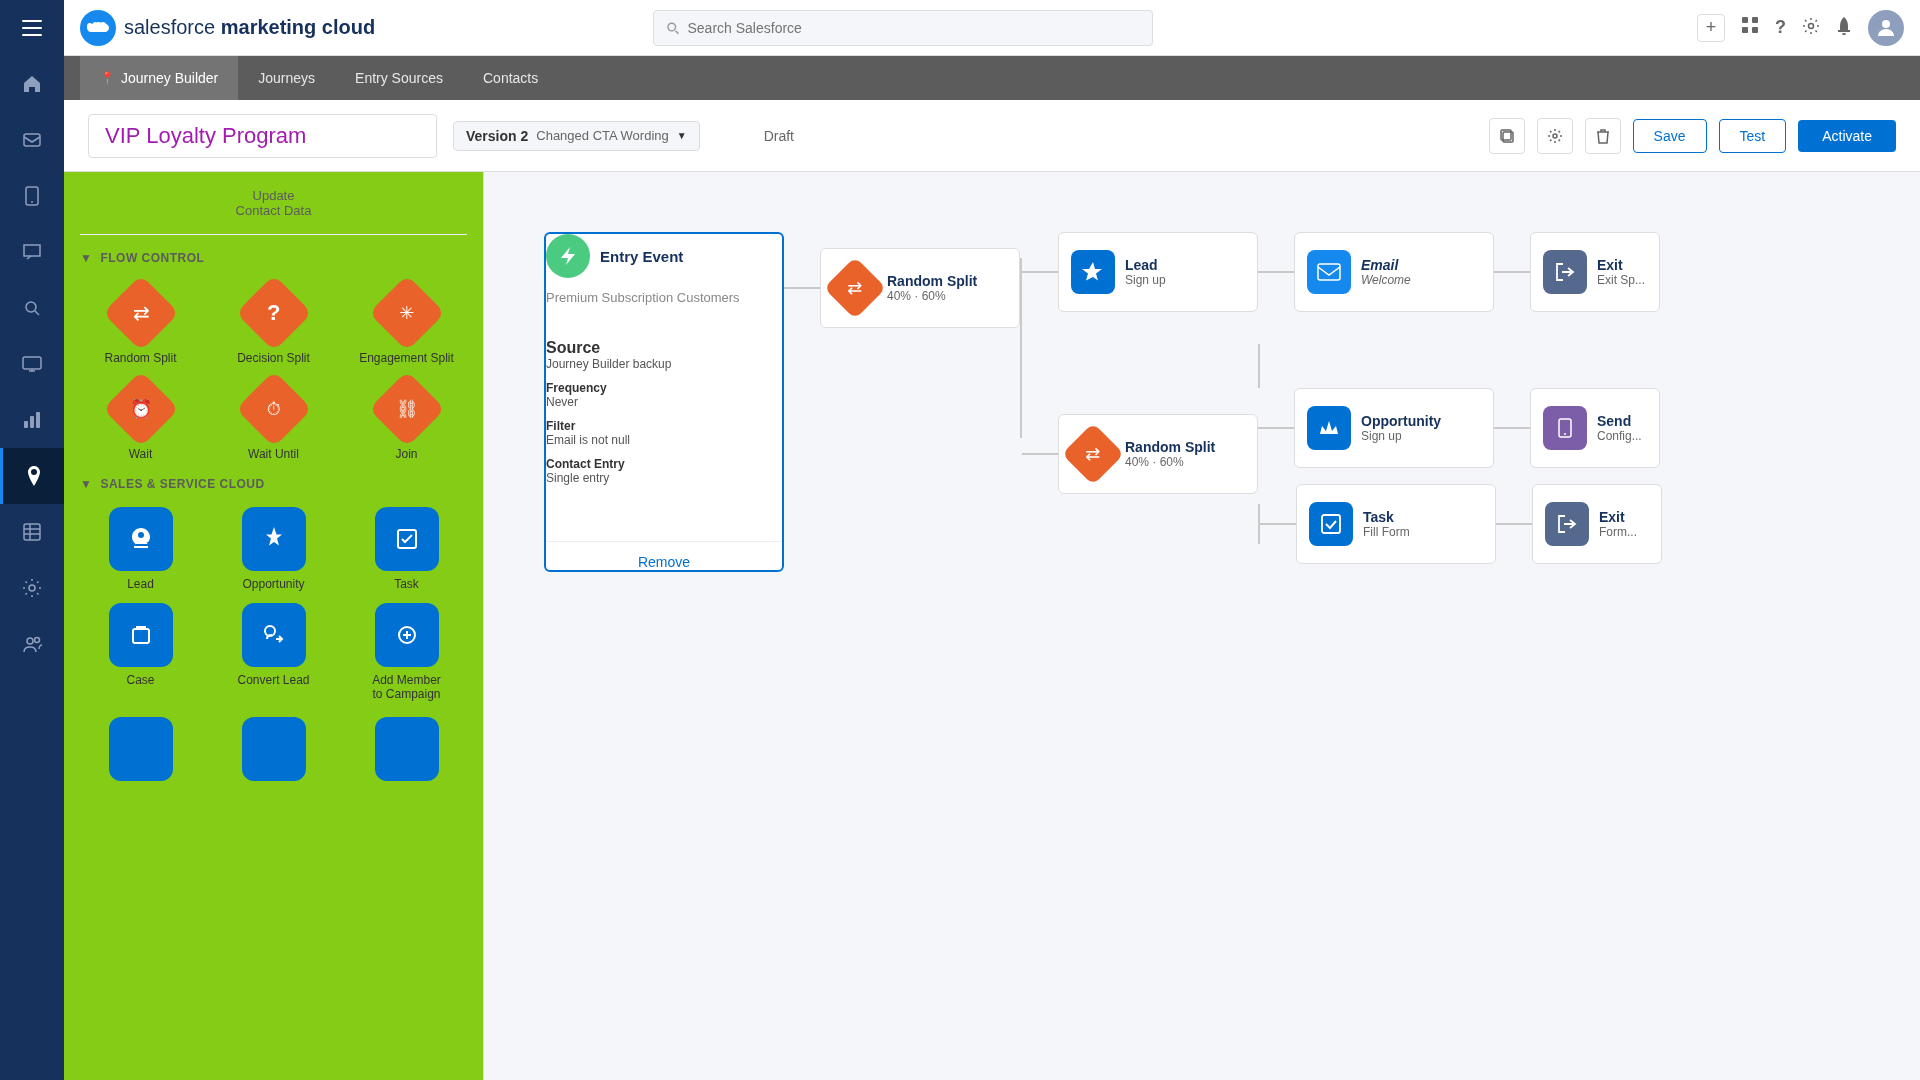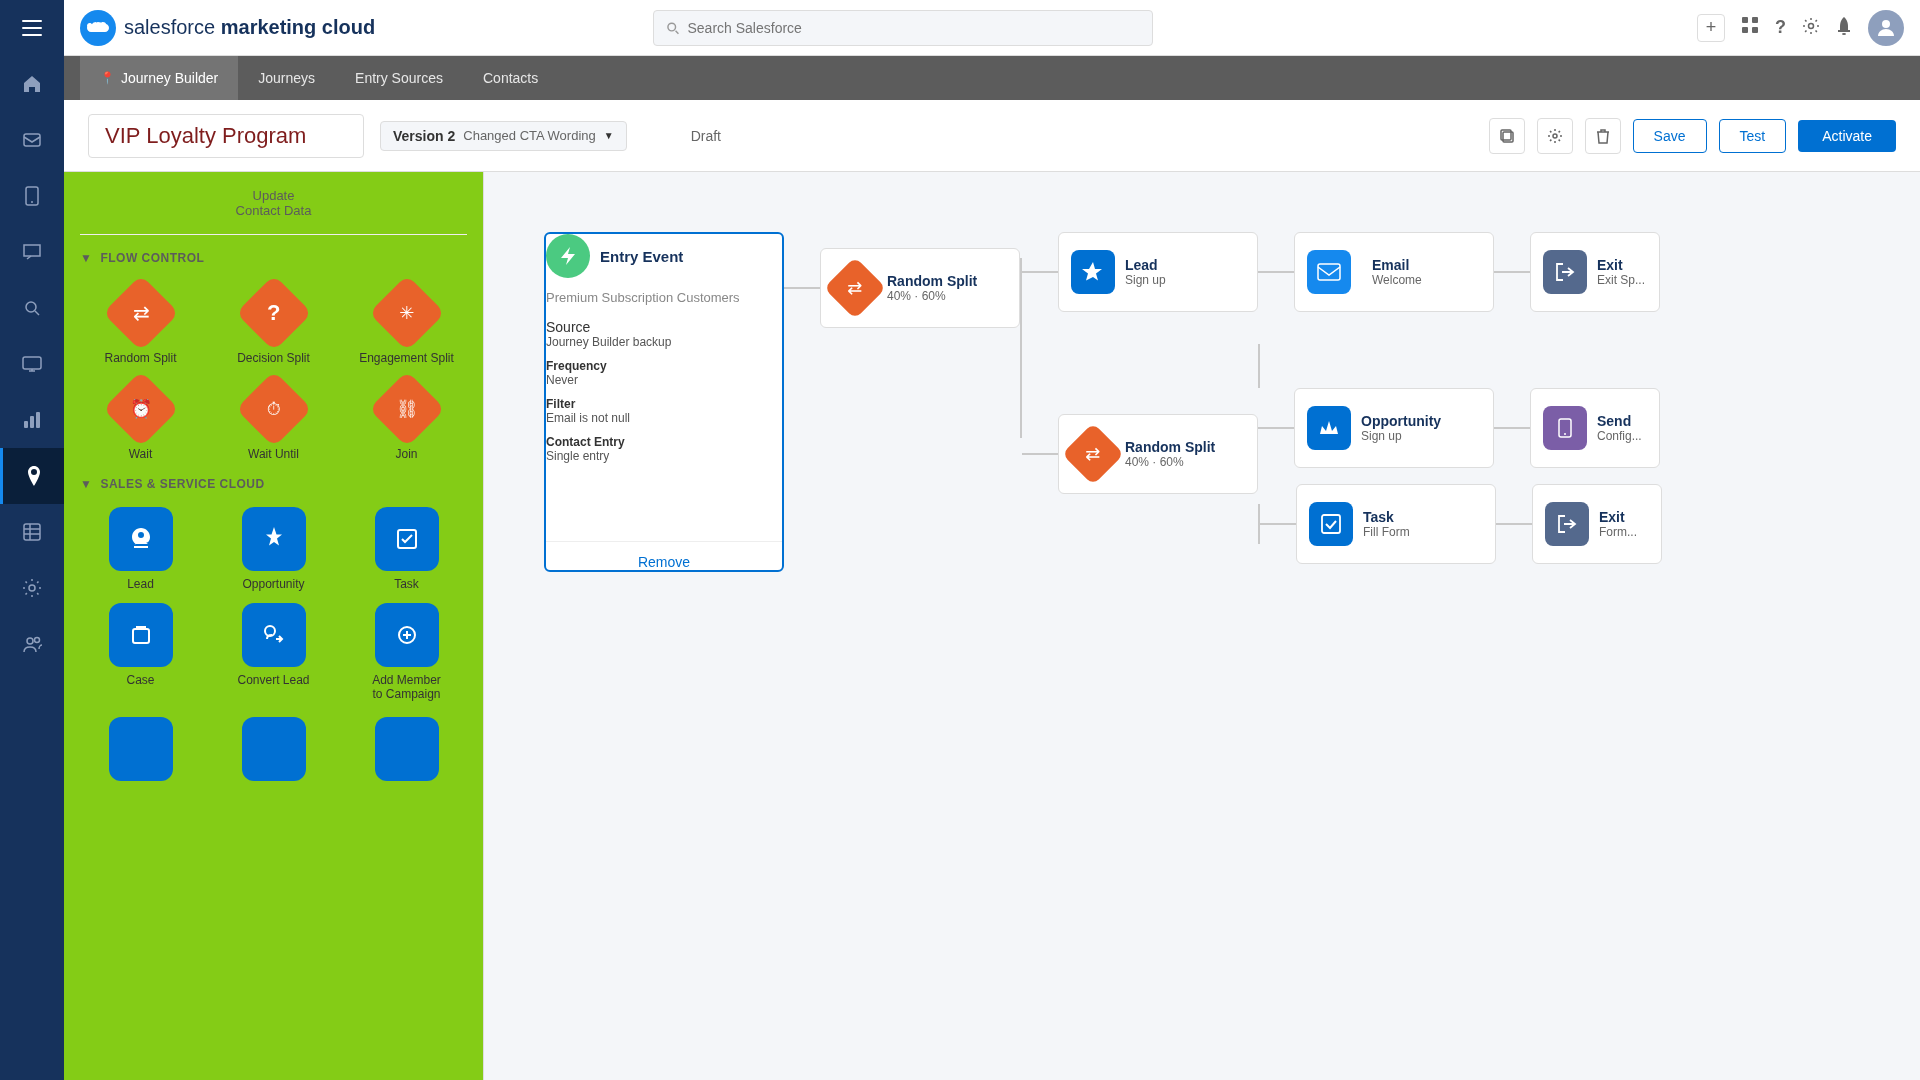"VIP Loyalty Program" .journey-title-input { color: #7f1d1d -> #a21caf; width: 276px -> 349px }
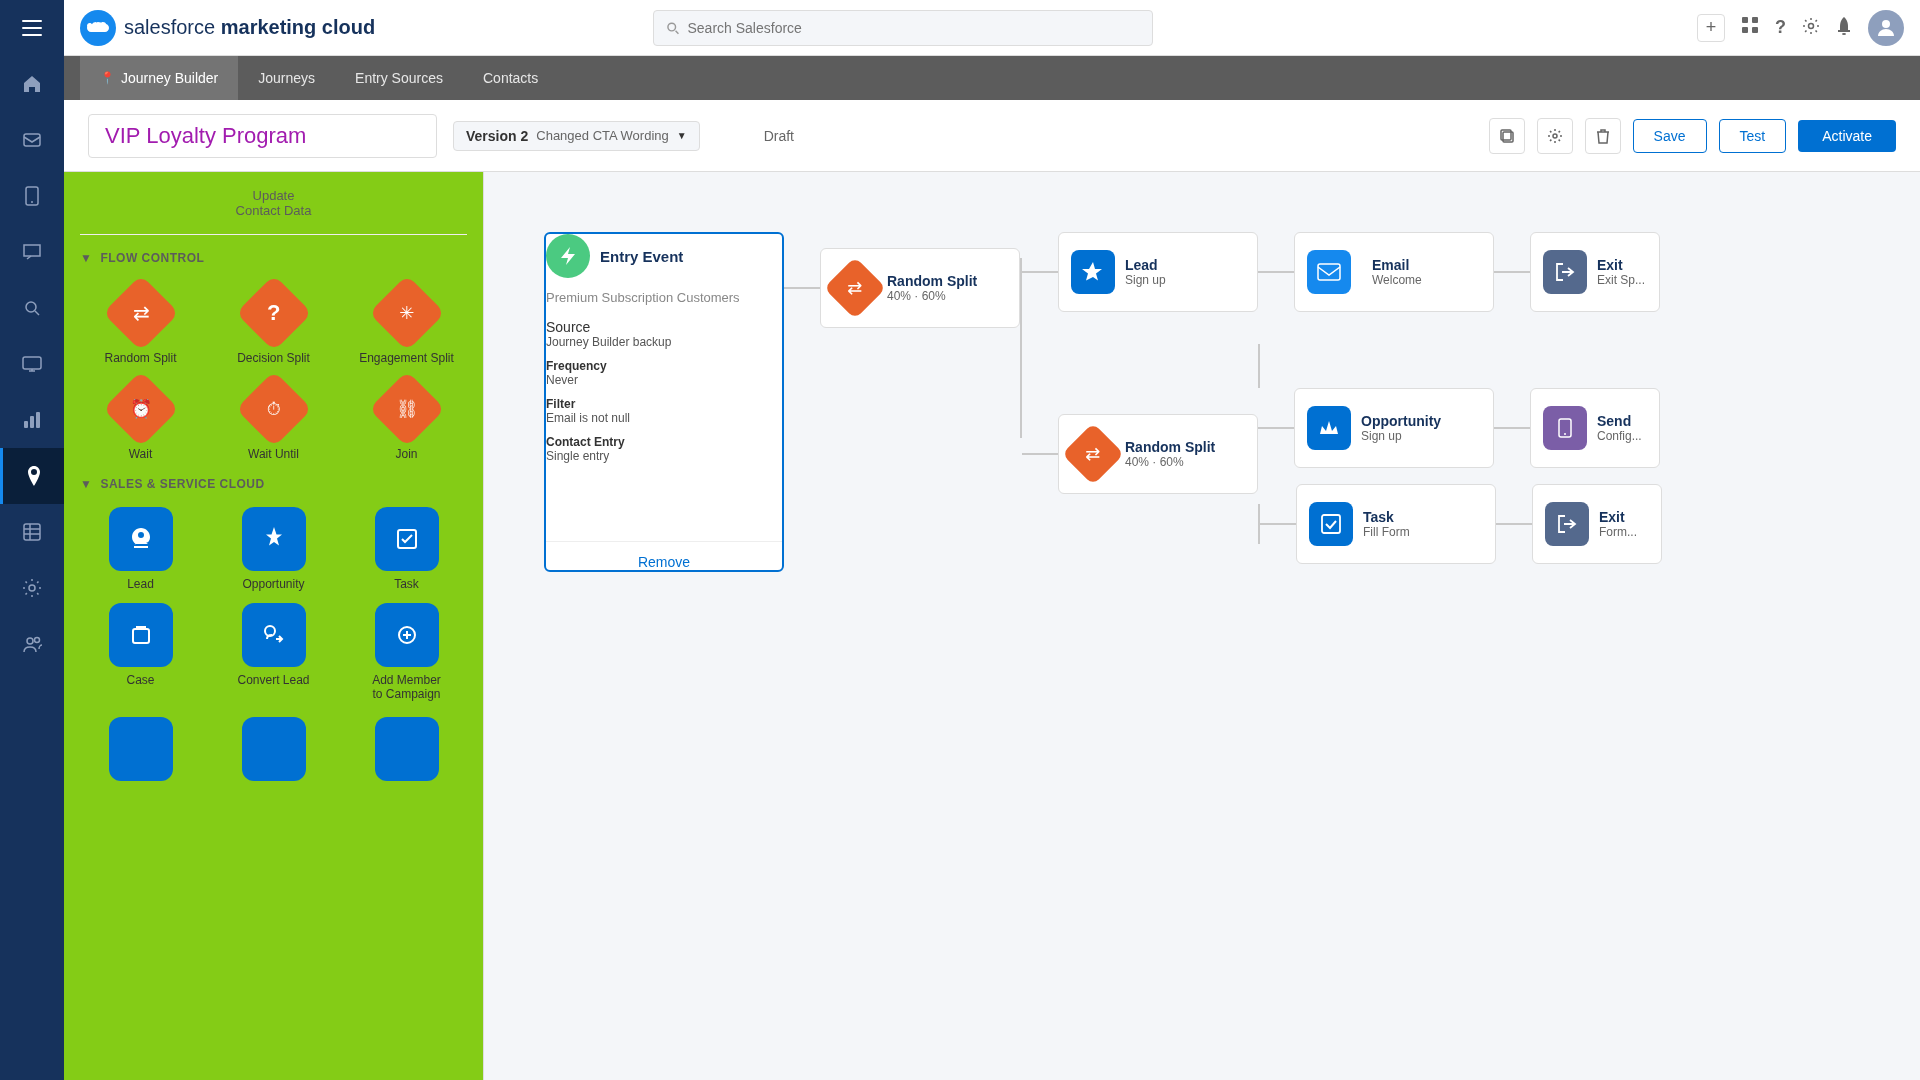"Email" div { font-style: none -> italic; gap: 21px -> 10px }
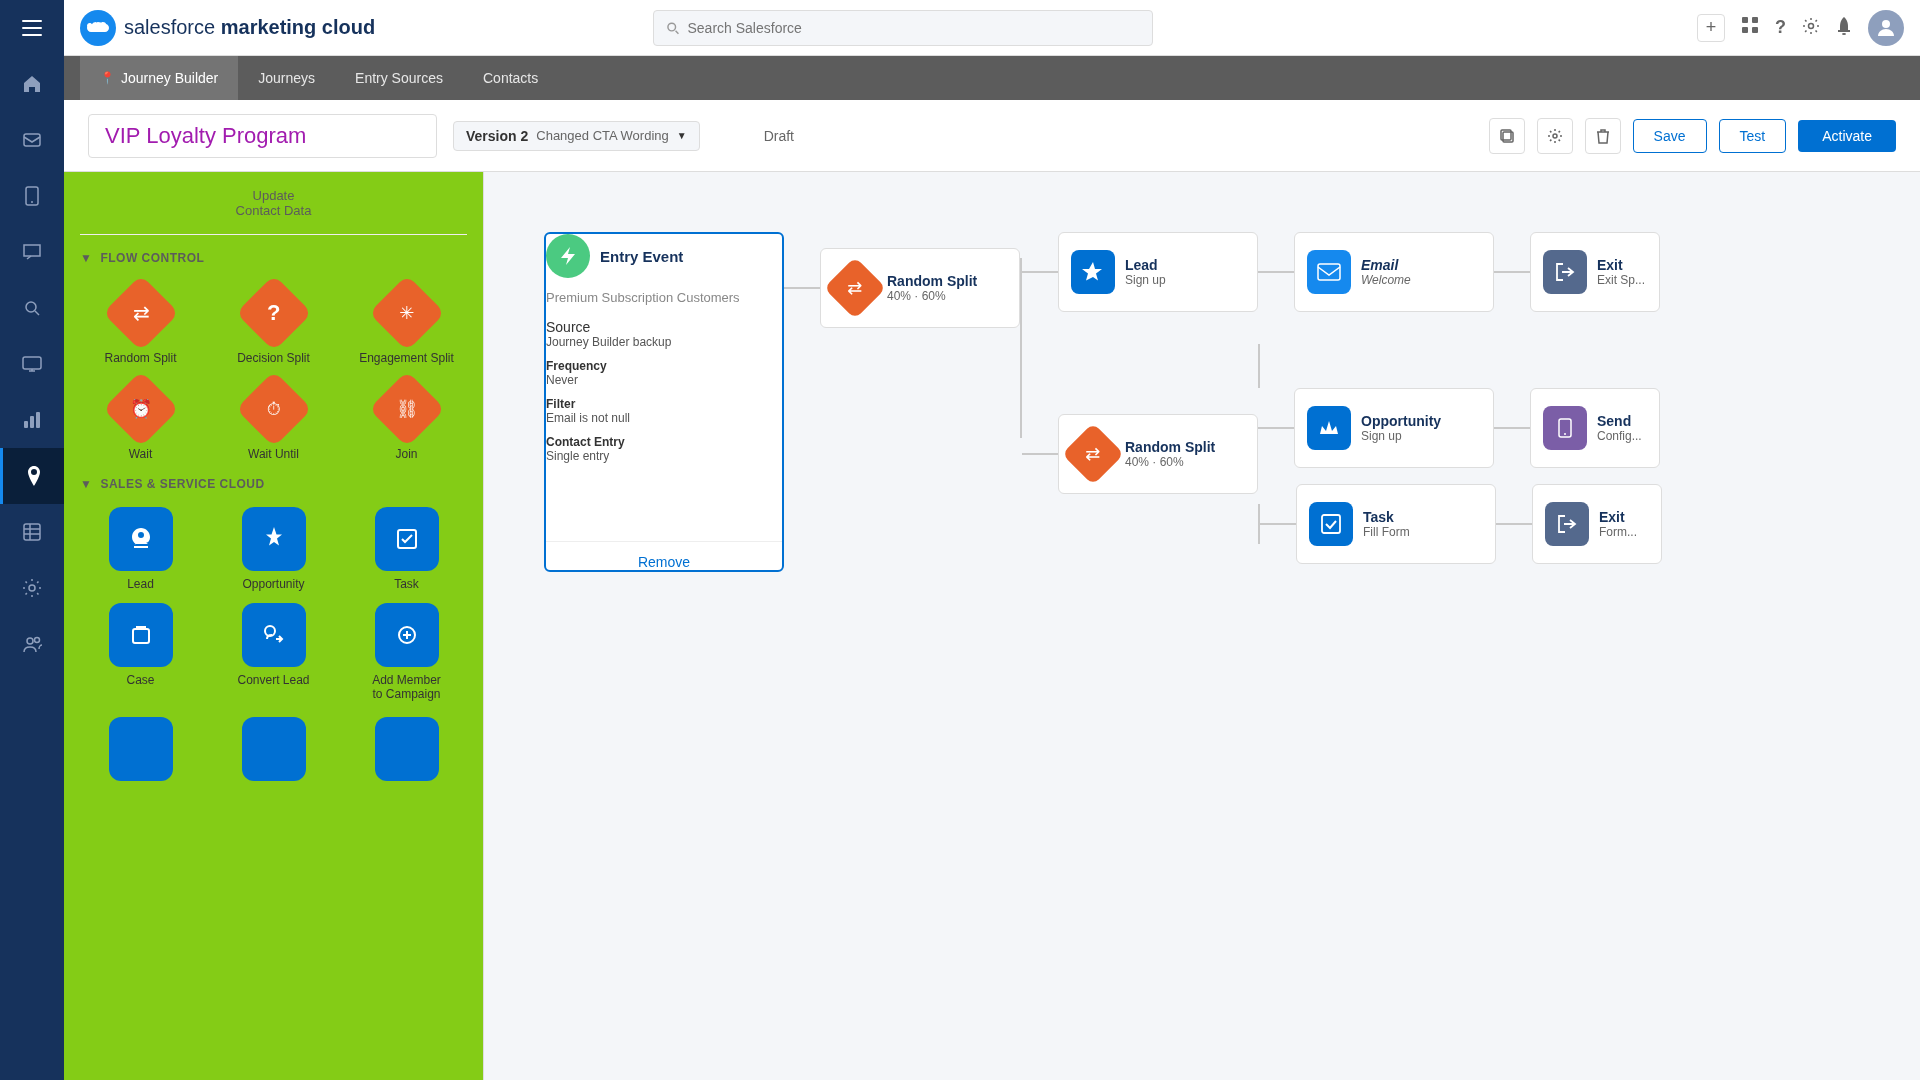"Source" div { font-size: 14px -> 16px; font-weight: 400 -> 700; margin-top: none -> 20px }
